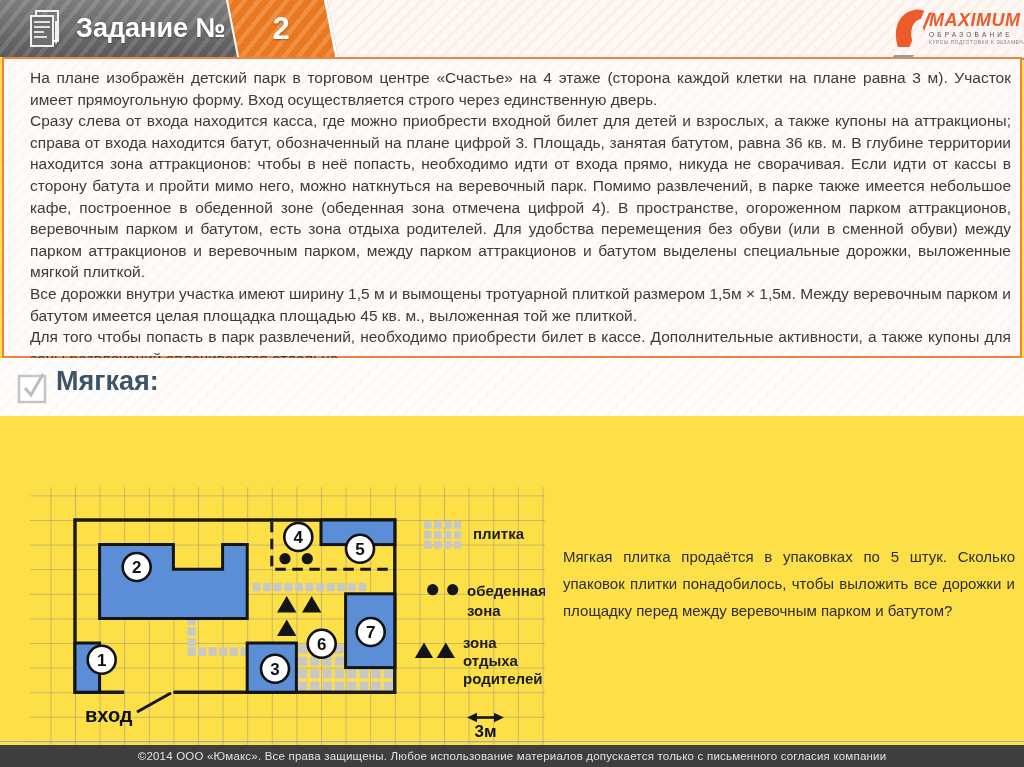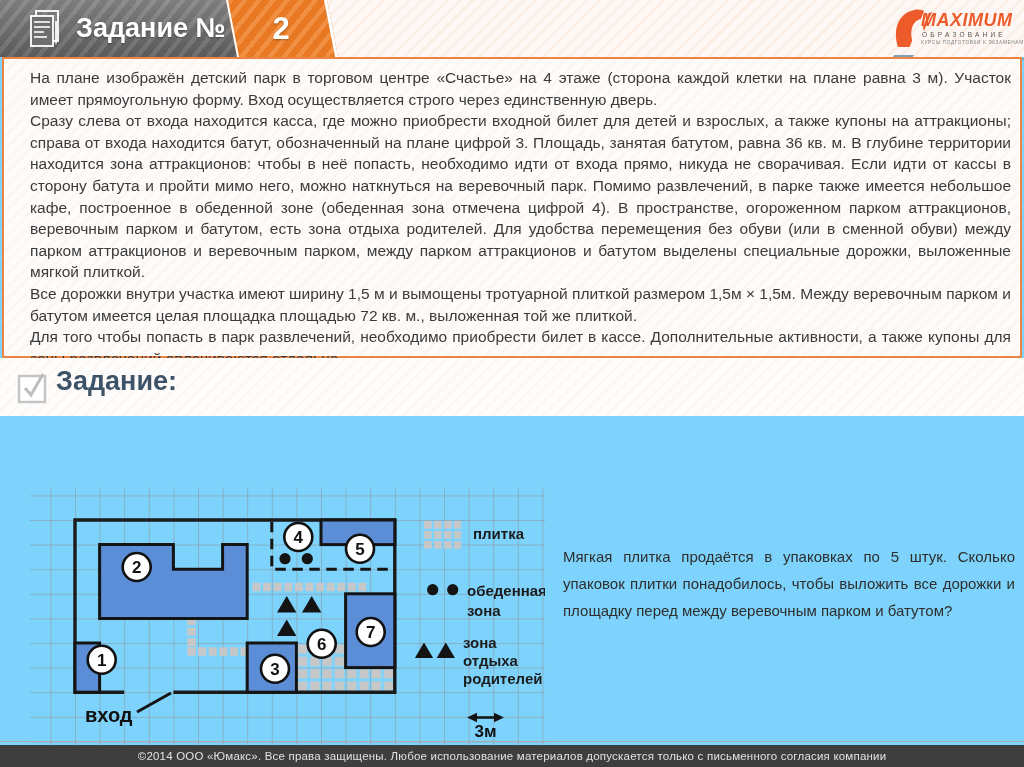"Задание №" .page { background: #7dd3fc -> #fde047 }
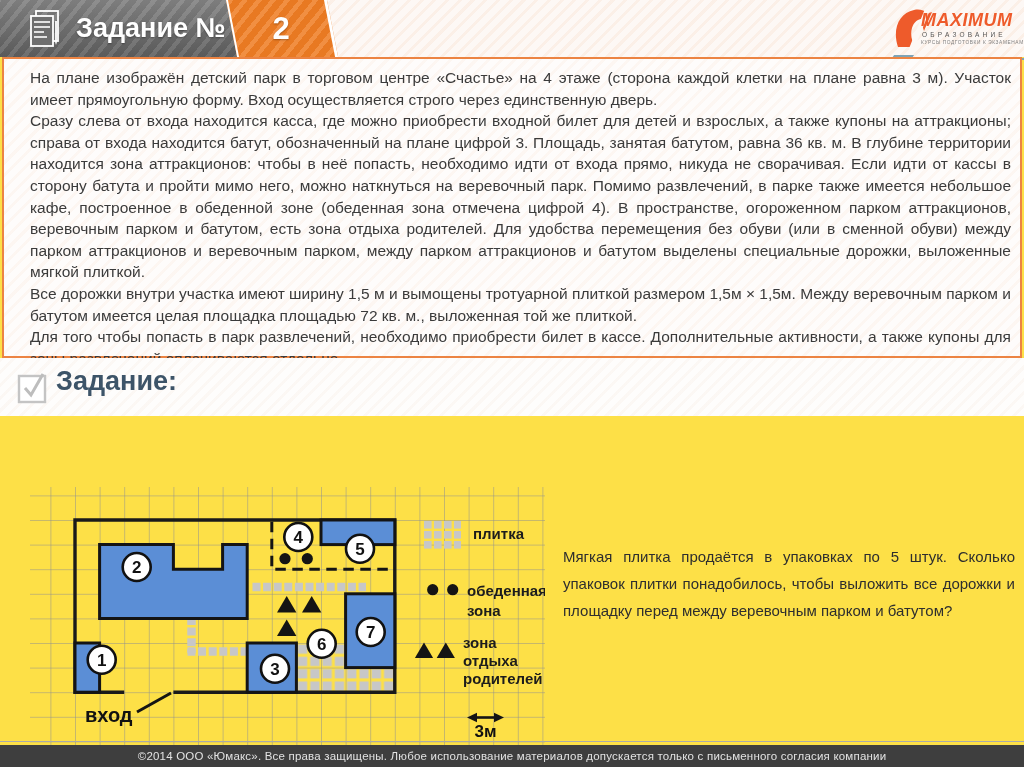"MAXIMUM" .logo-text { left: 28px -> 36px; text-align: center -> none }
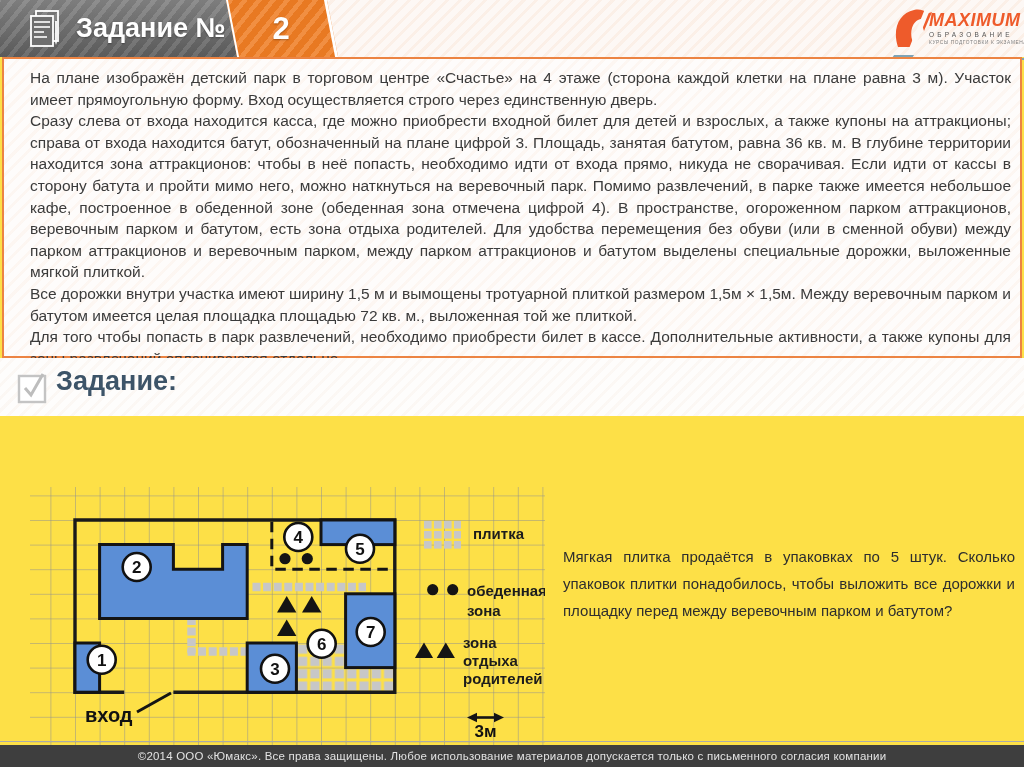"Все дорожки внутри участка имеют" p { text: 72 -> 45 }
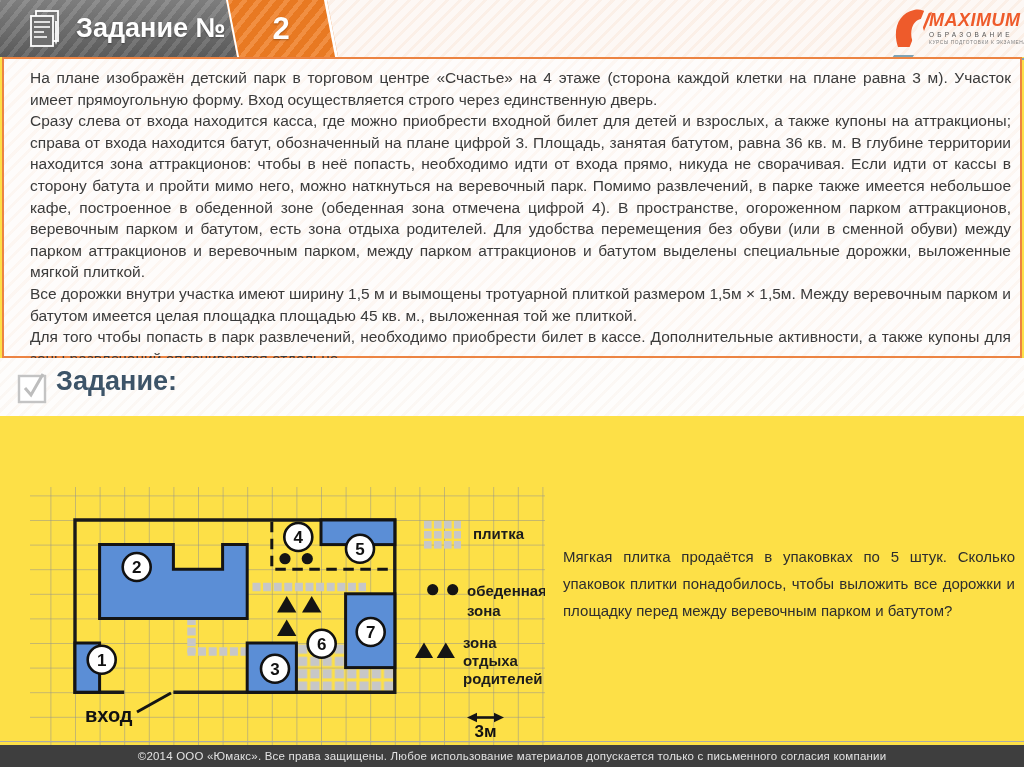"Задание:" div.solution-label { text: Задание -> Мягкая }
